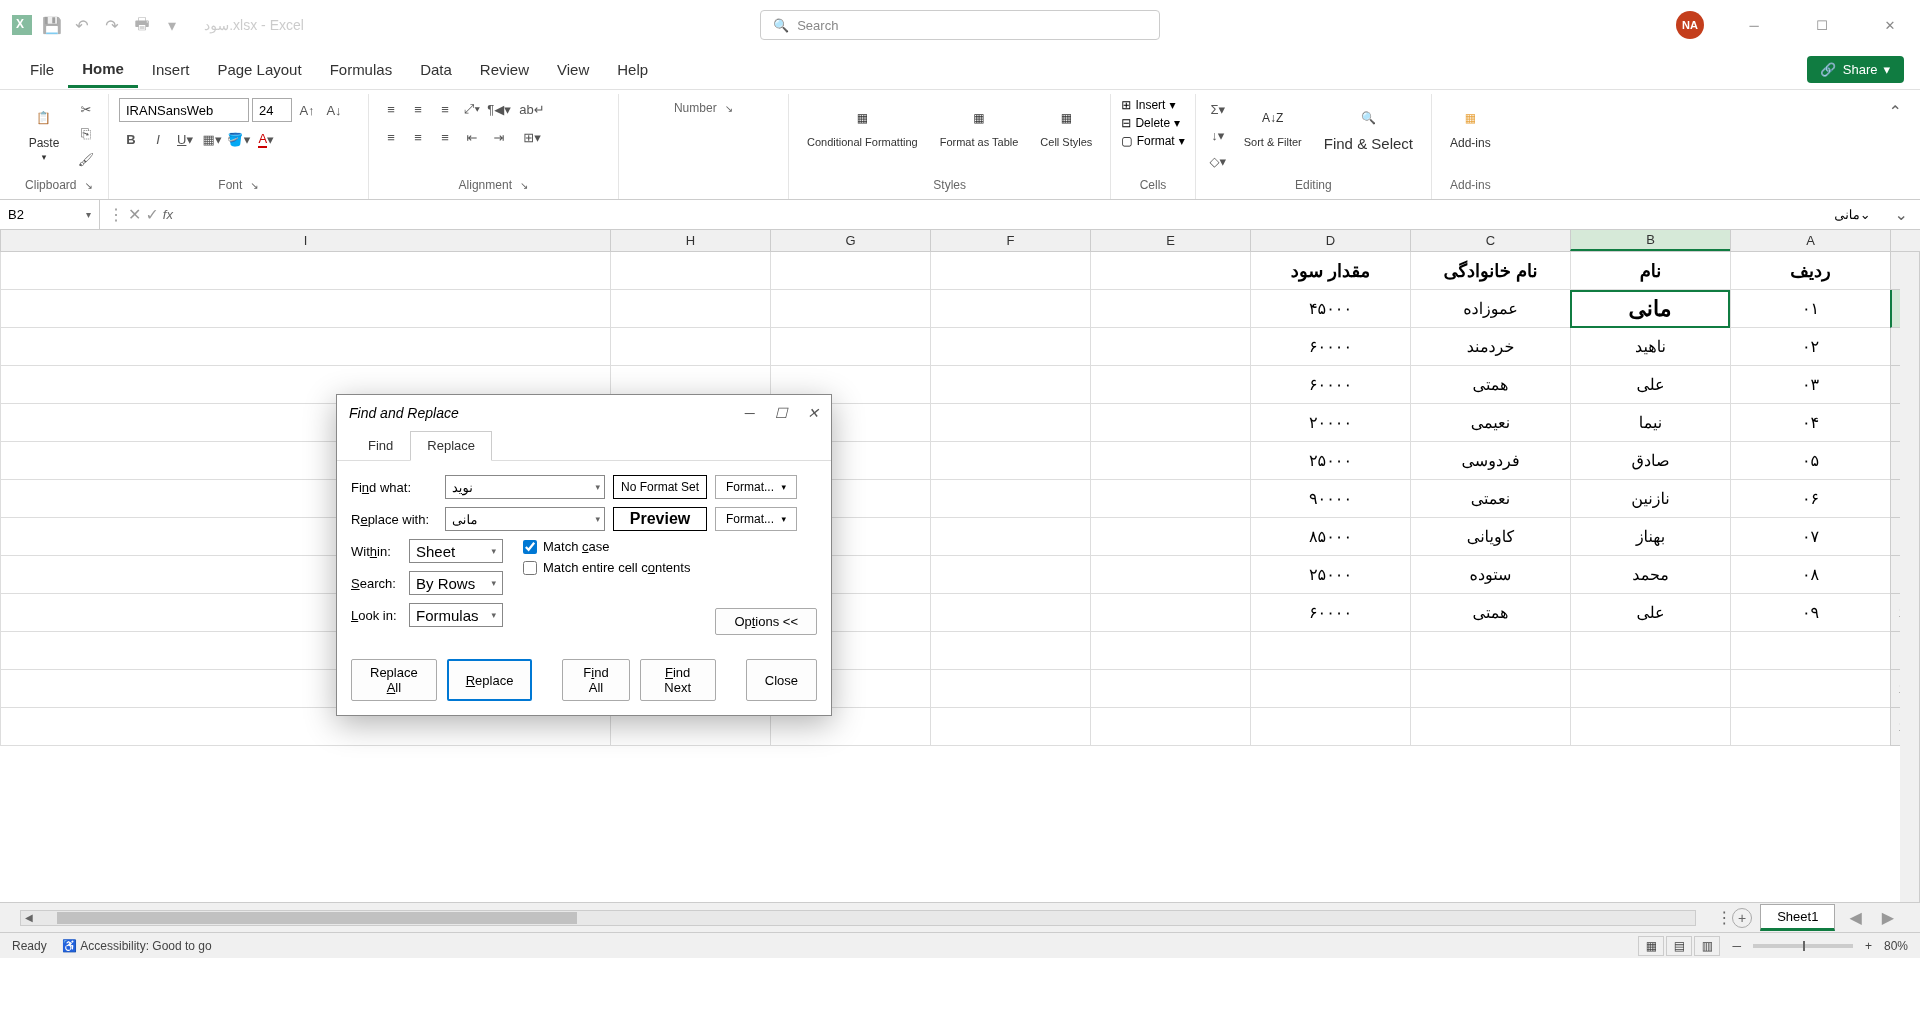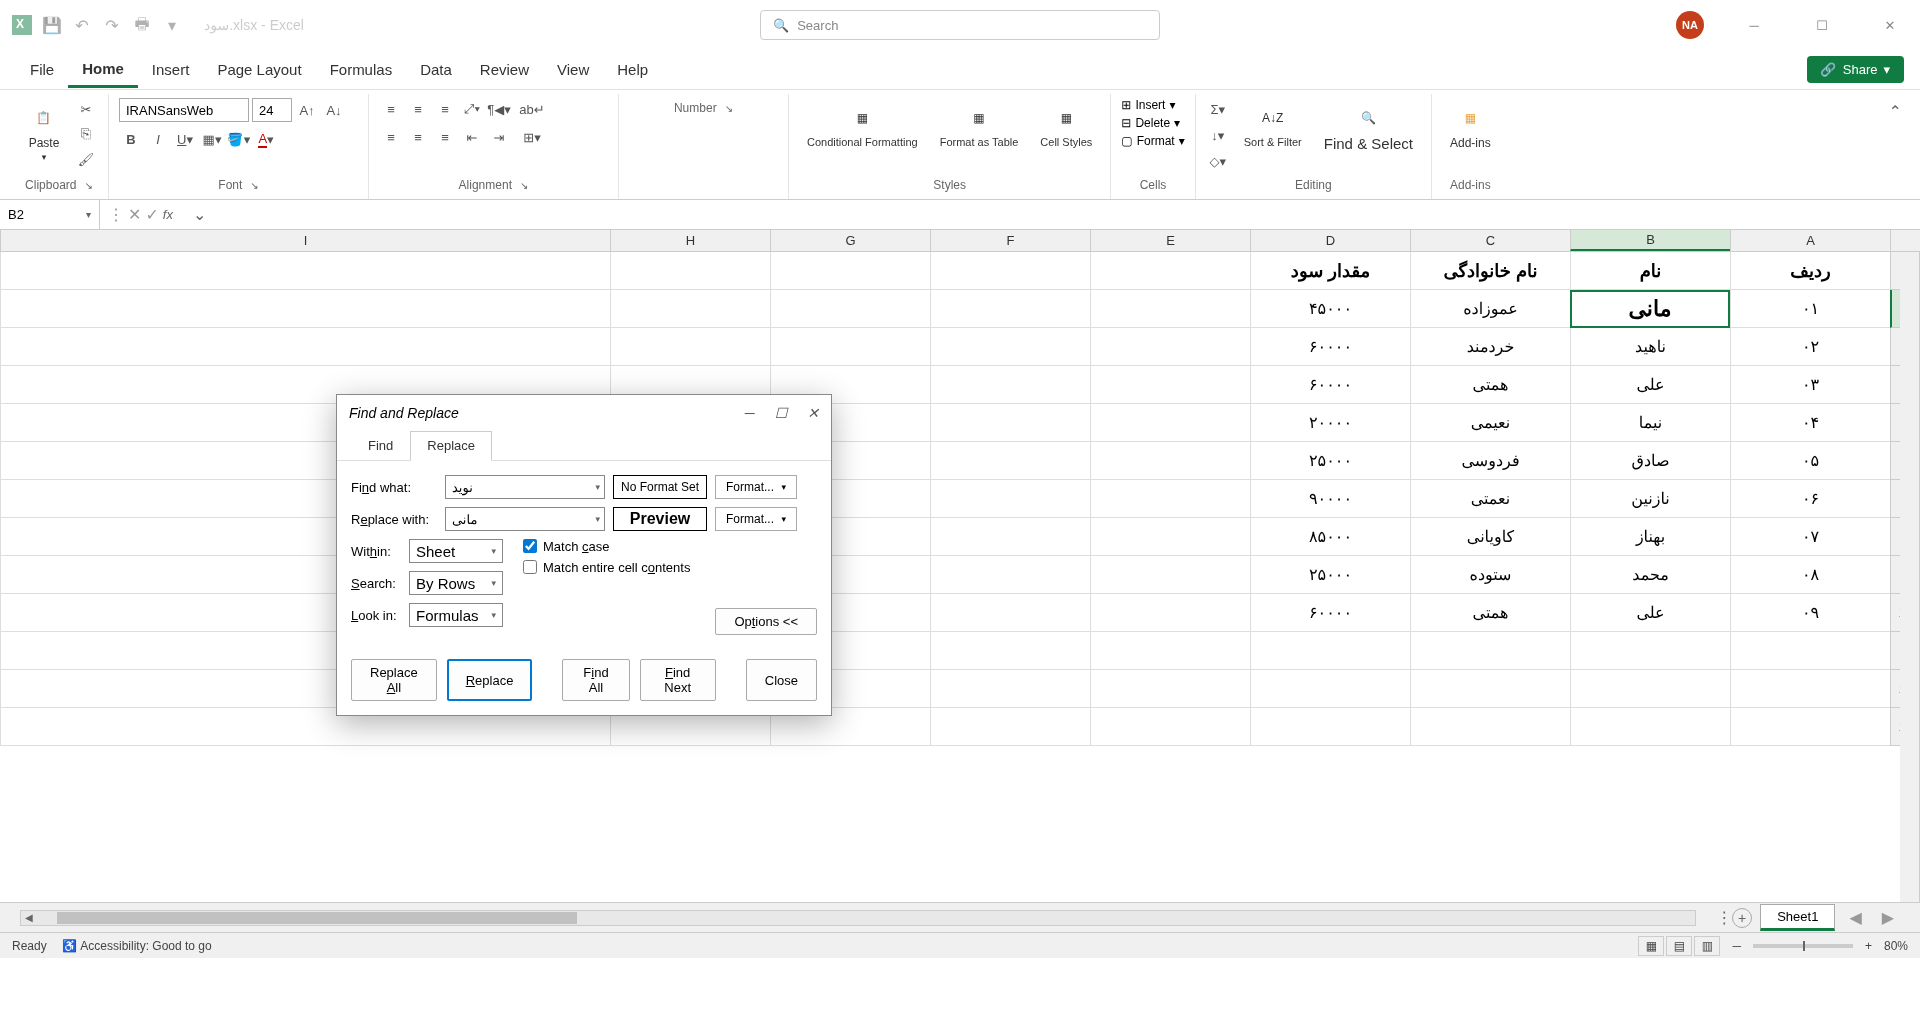"⌄مانی" div.formula-input { html: none -> <div><span>⌄</span><span>مانی</span></div> }
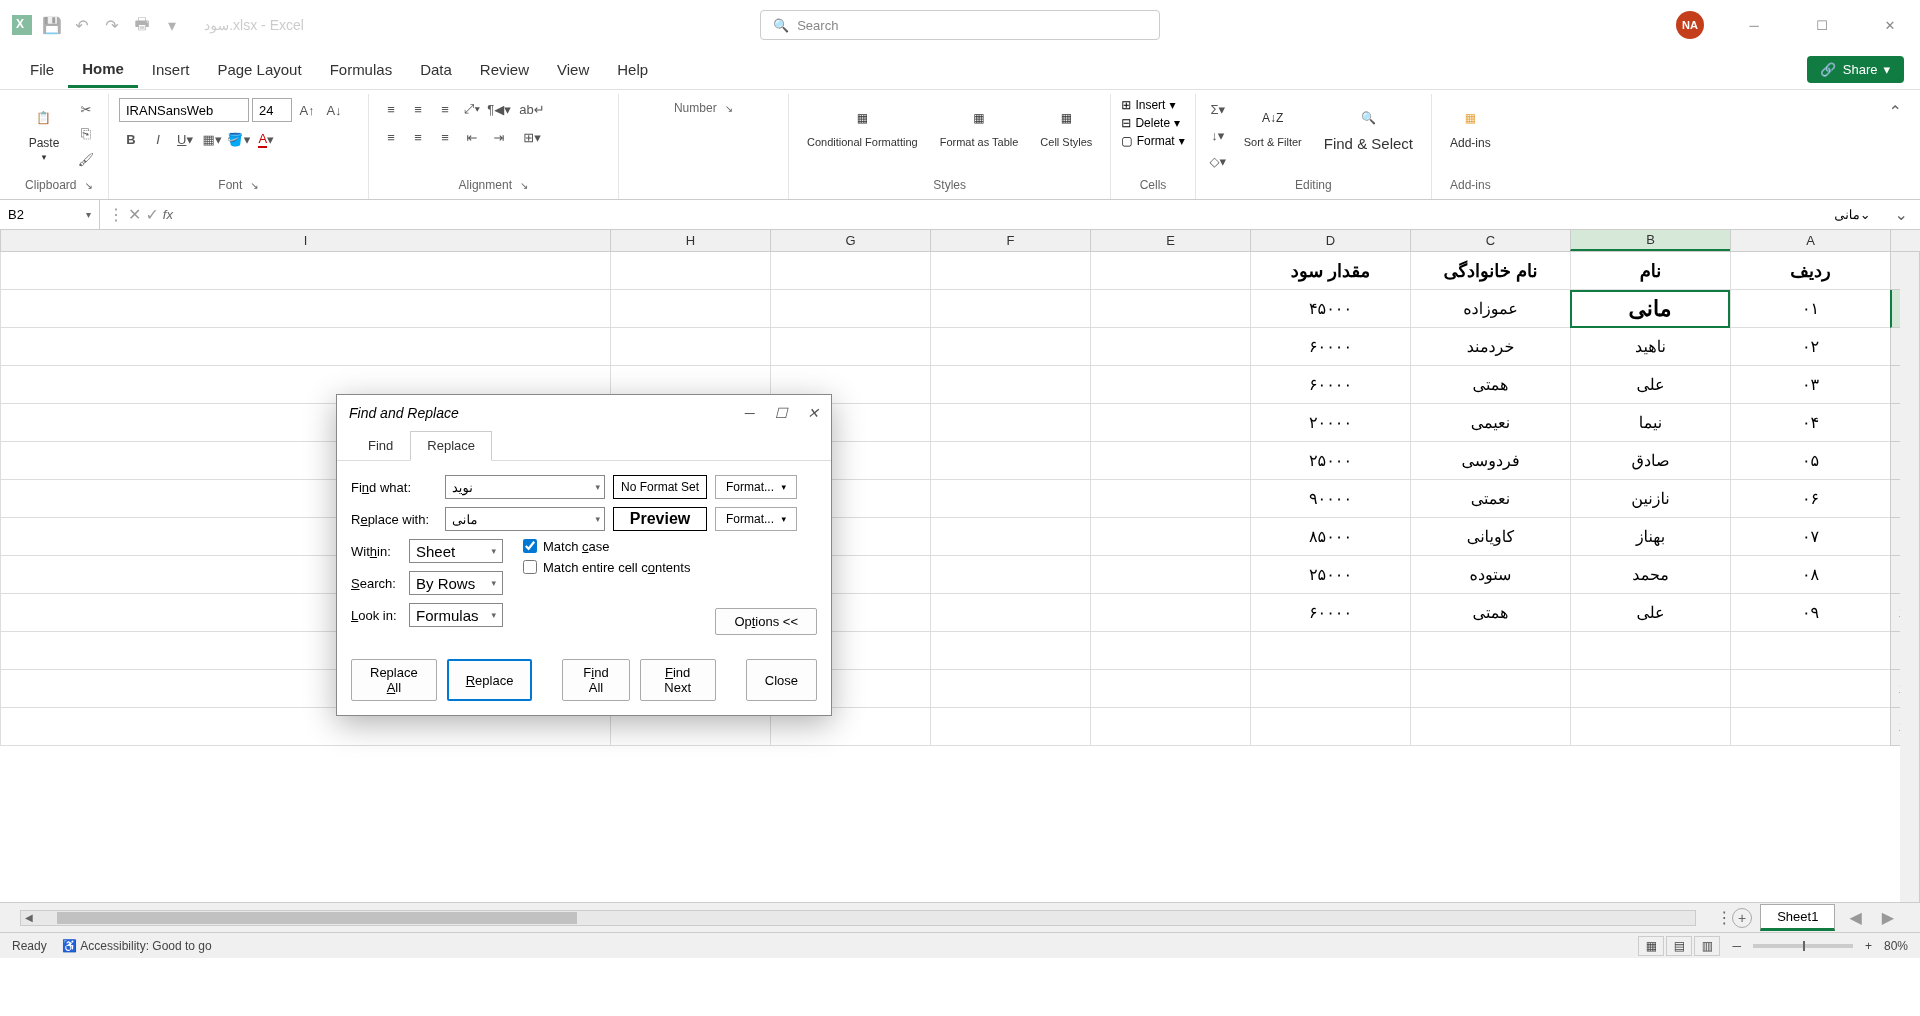"Match case" .dlg-chk { align-items: none -> center }
